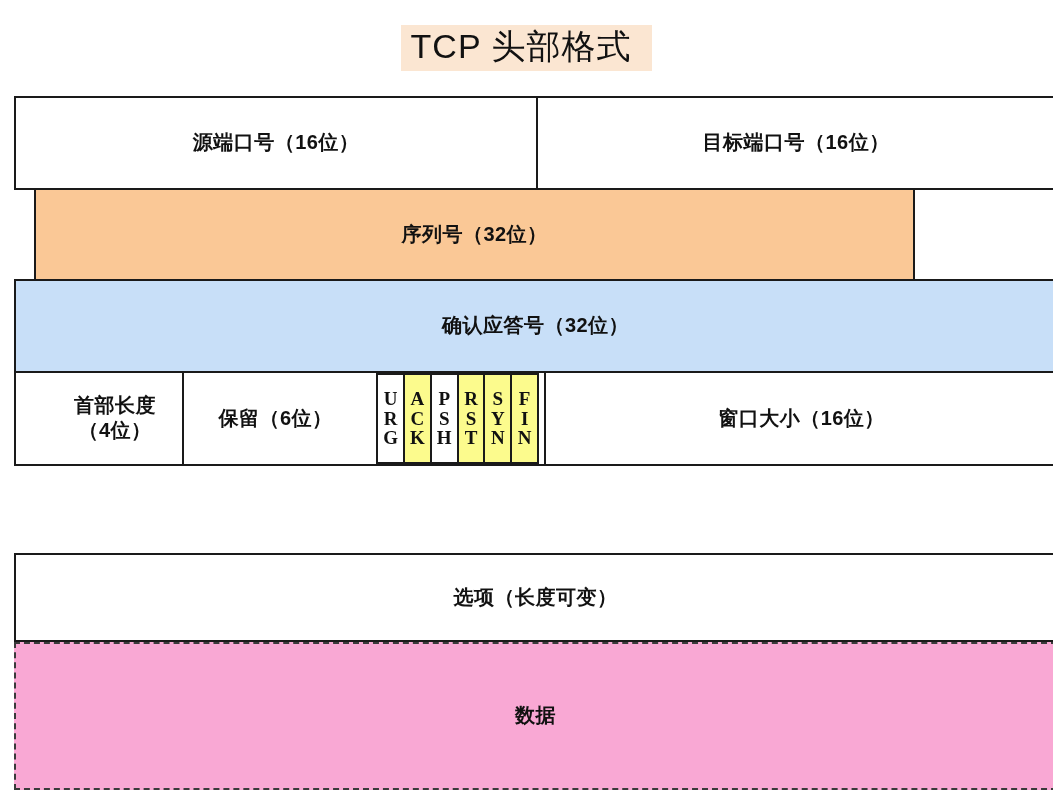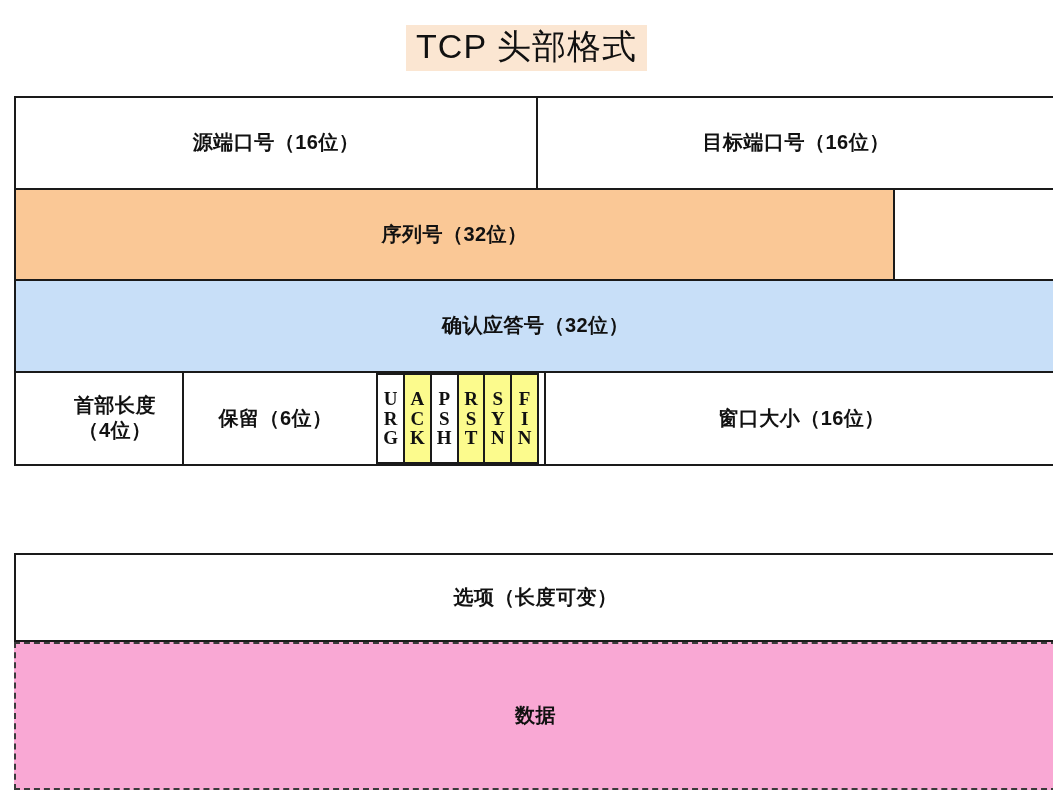"TCP 头部格式" .title { padding: 2px 10px 5px 10px -> 2px 21px 5px 10px }
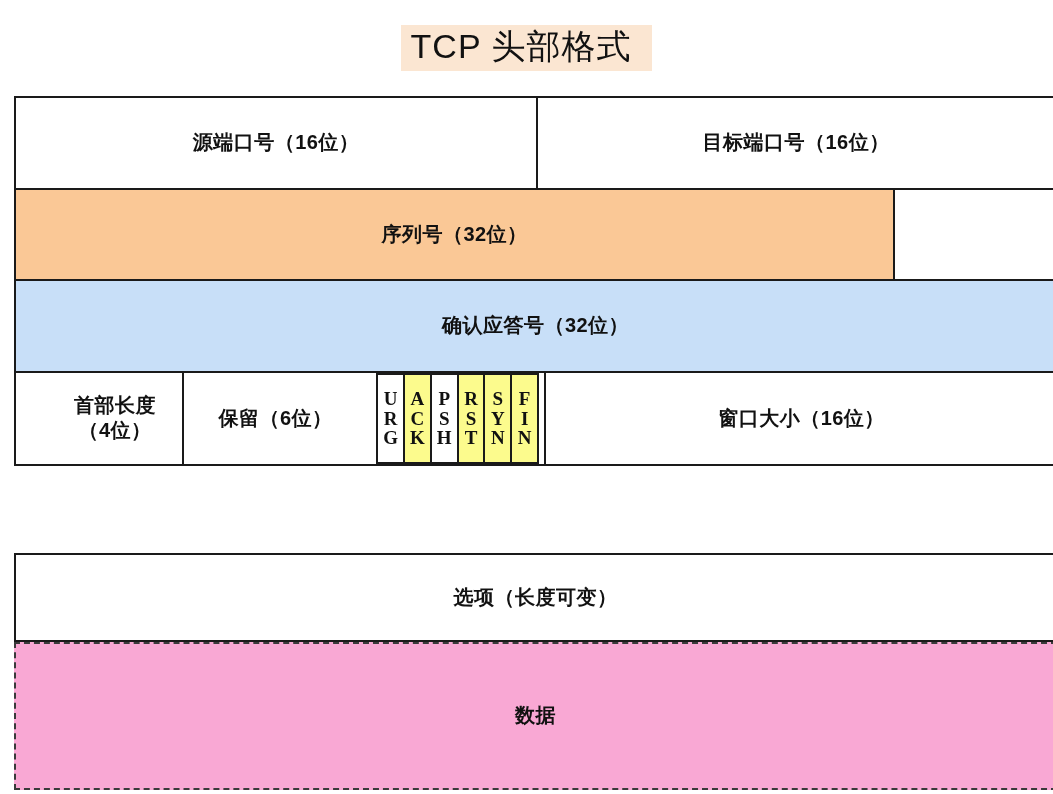"序列号（32位）" div.cell { margin-left: none -> 20px }
